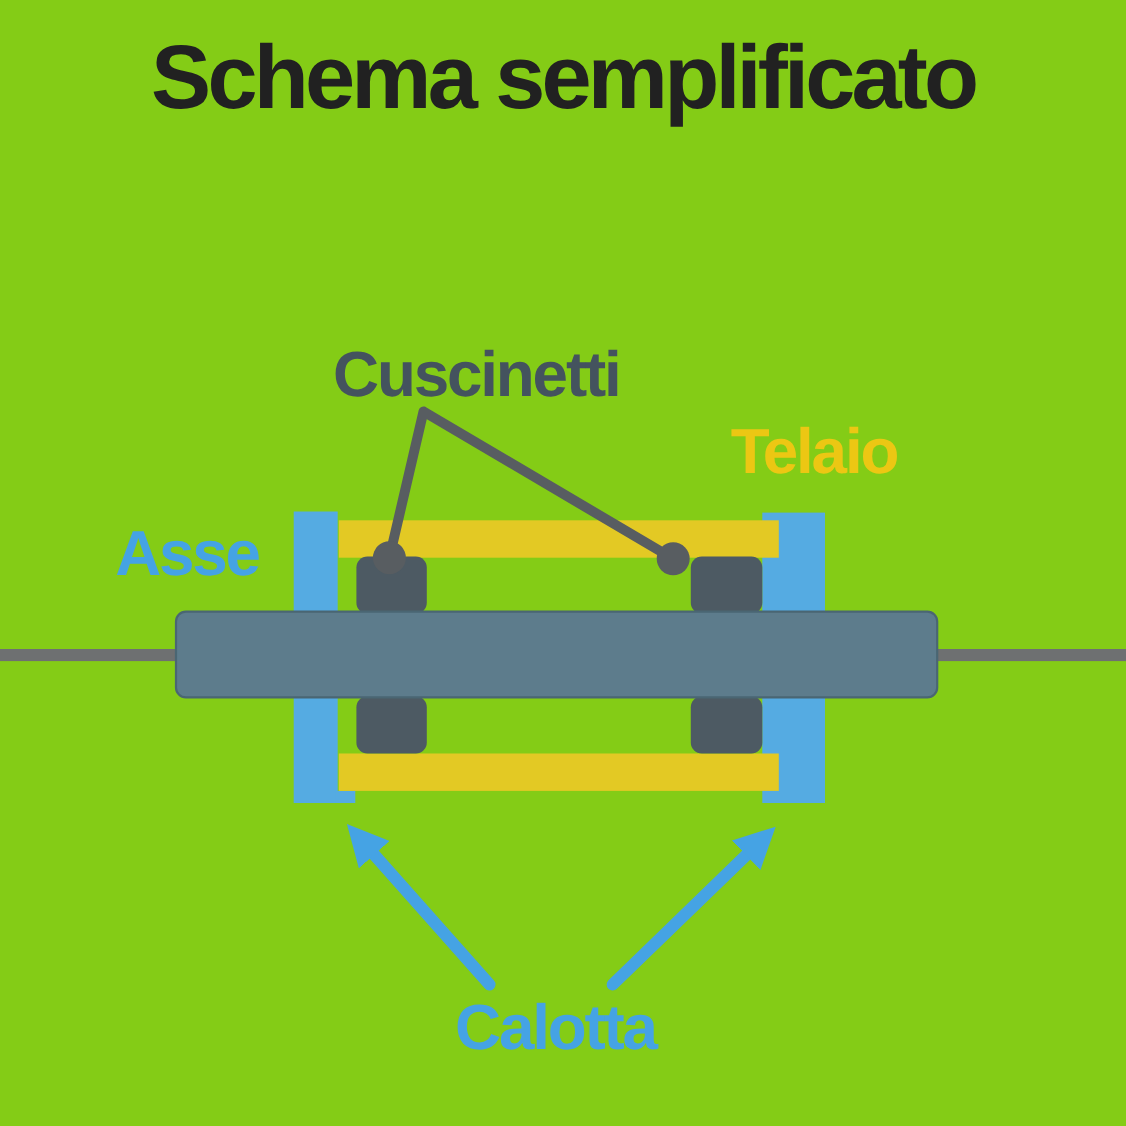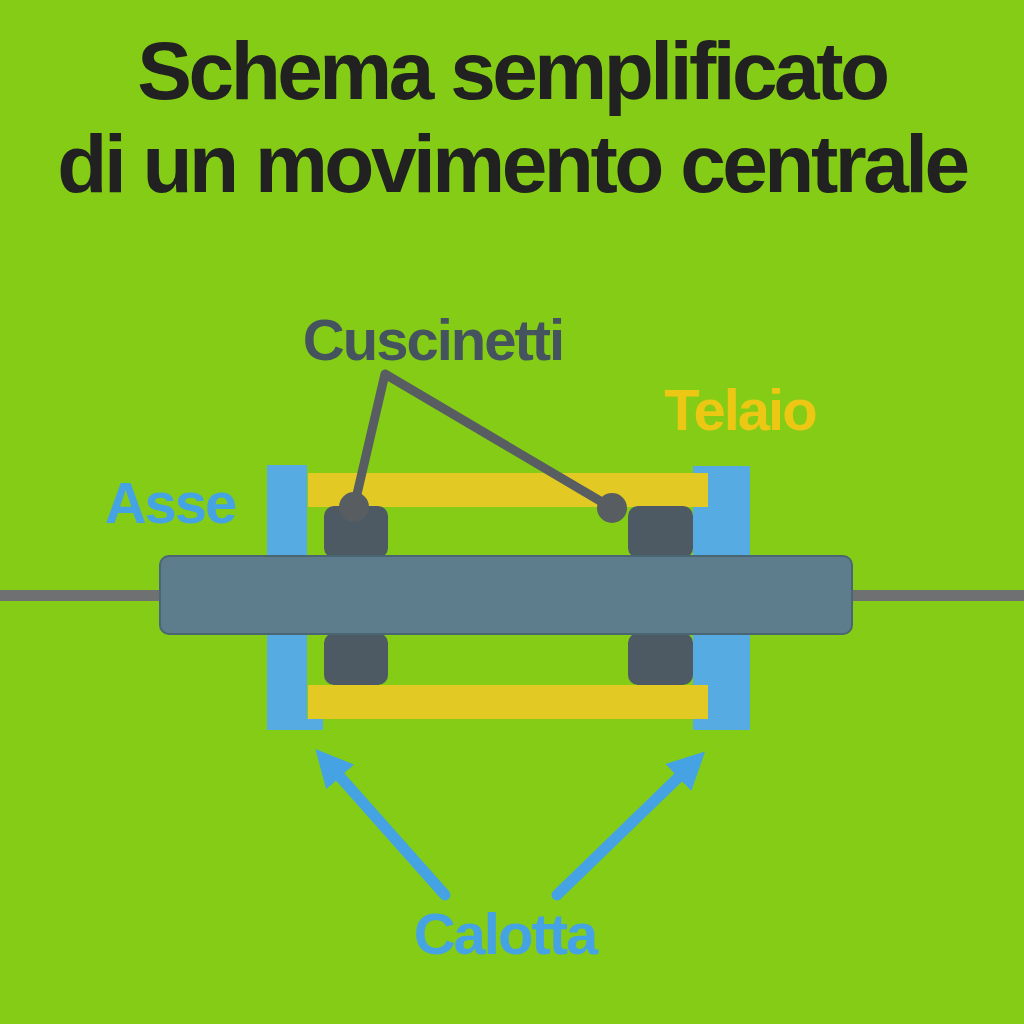"di un movimento centrale" div { html: <div>di un movimento centrale</div> -> none }
